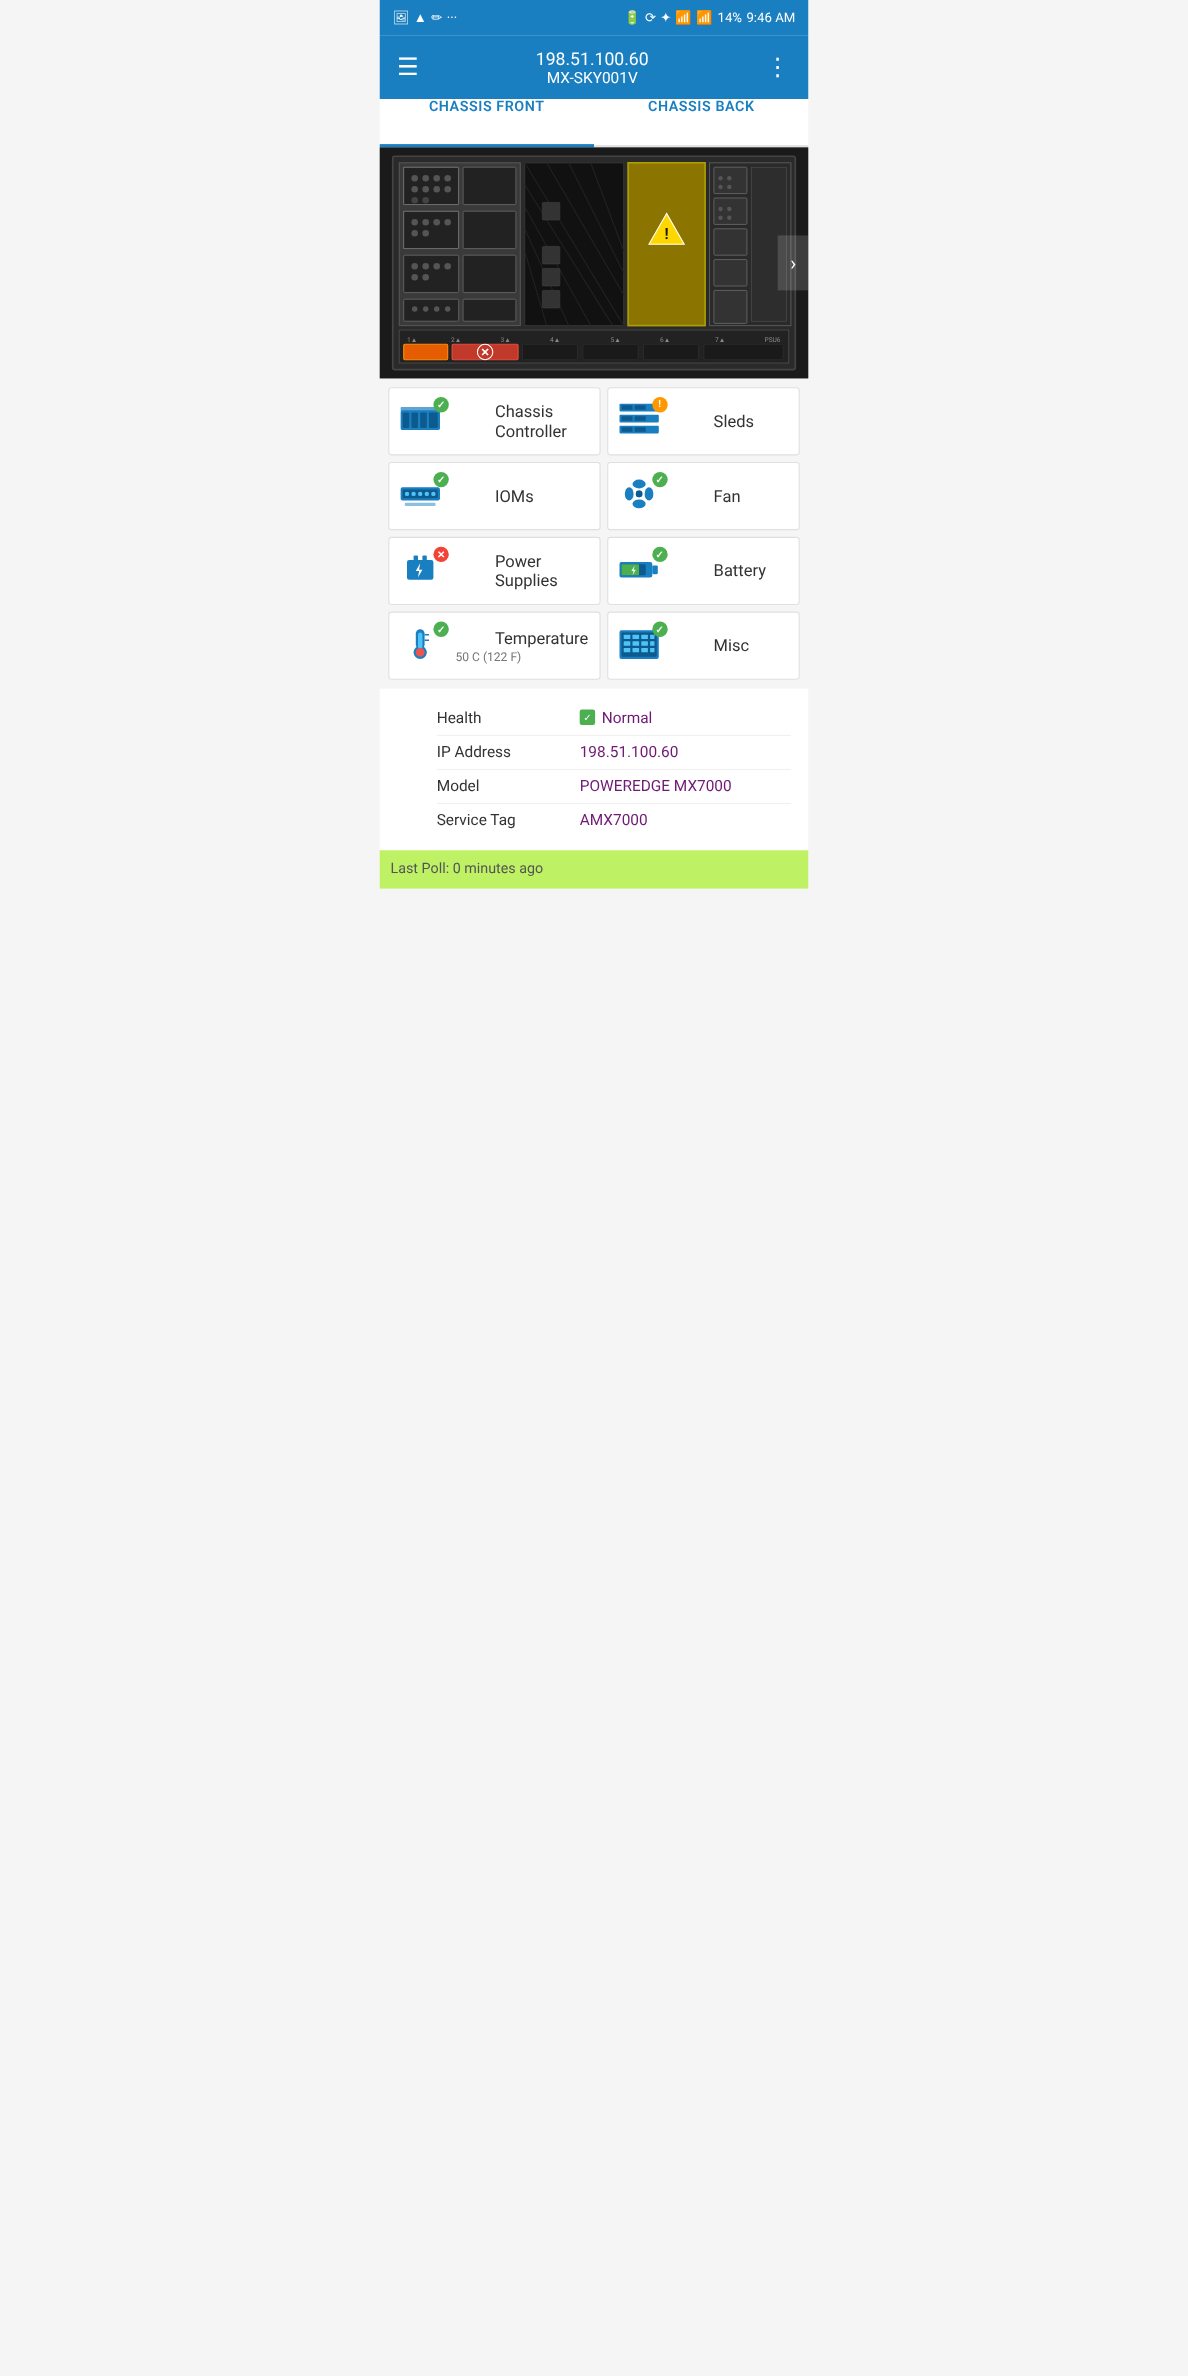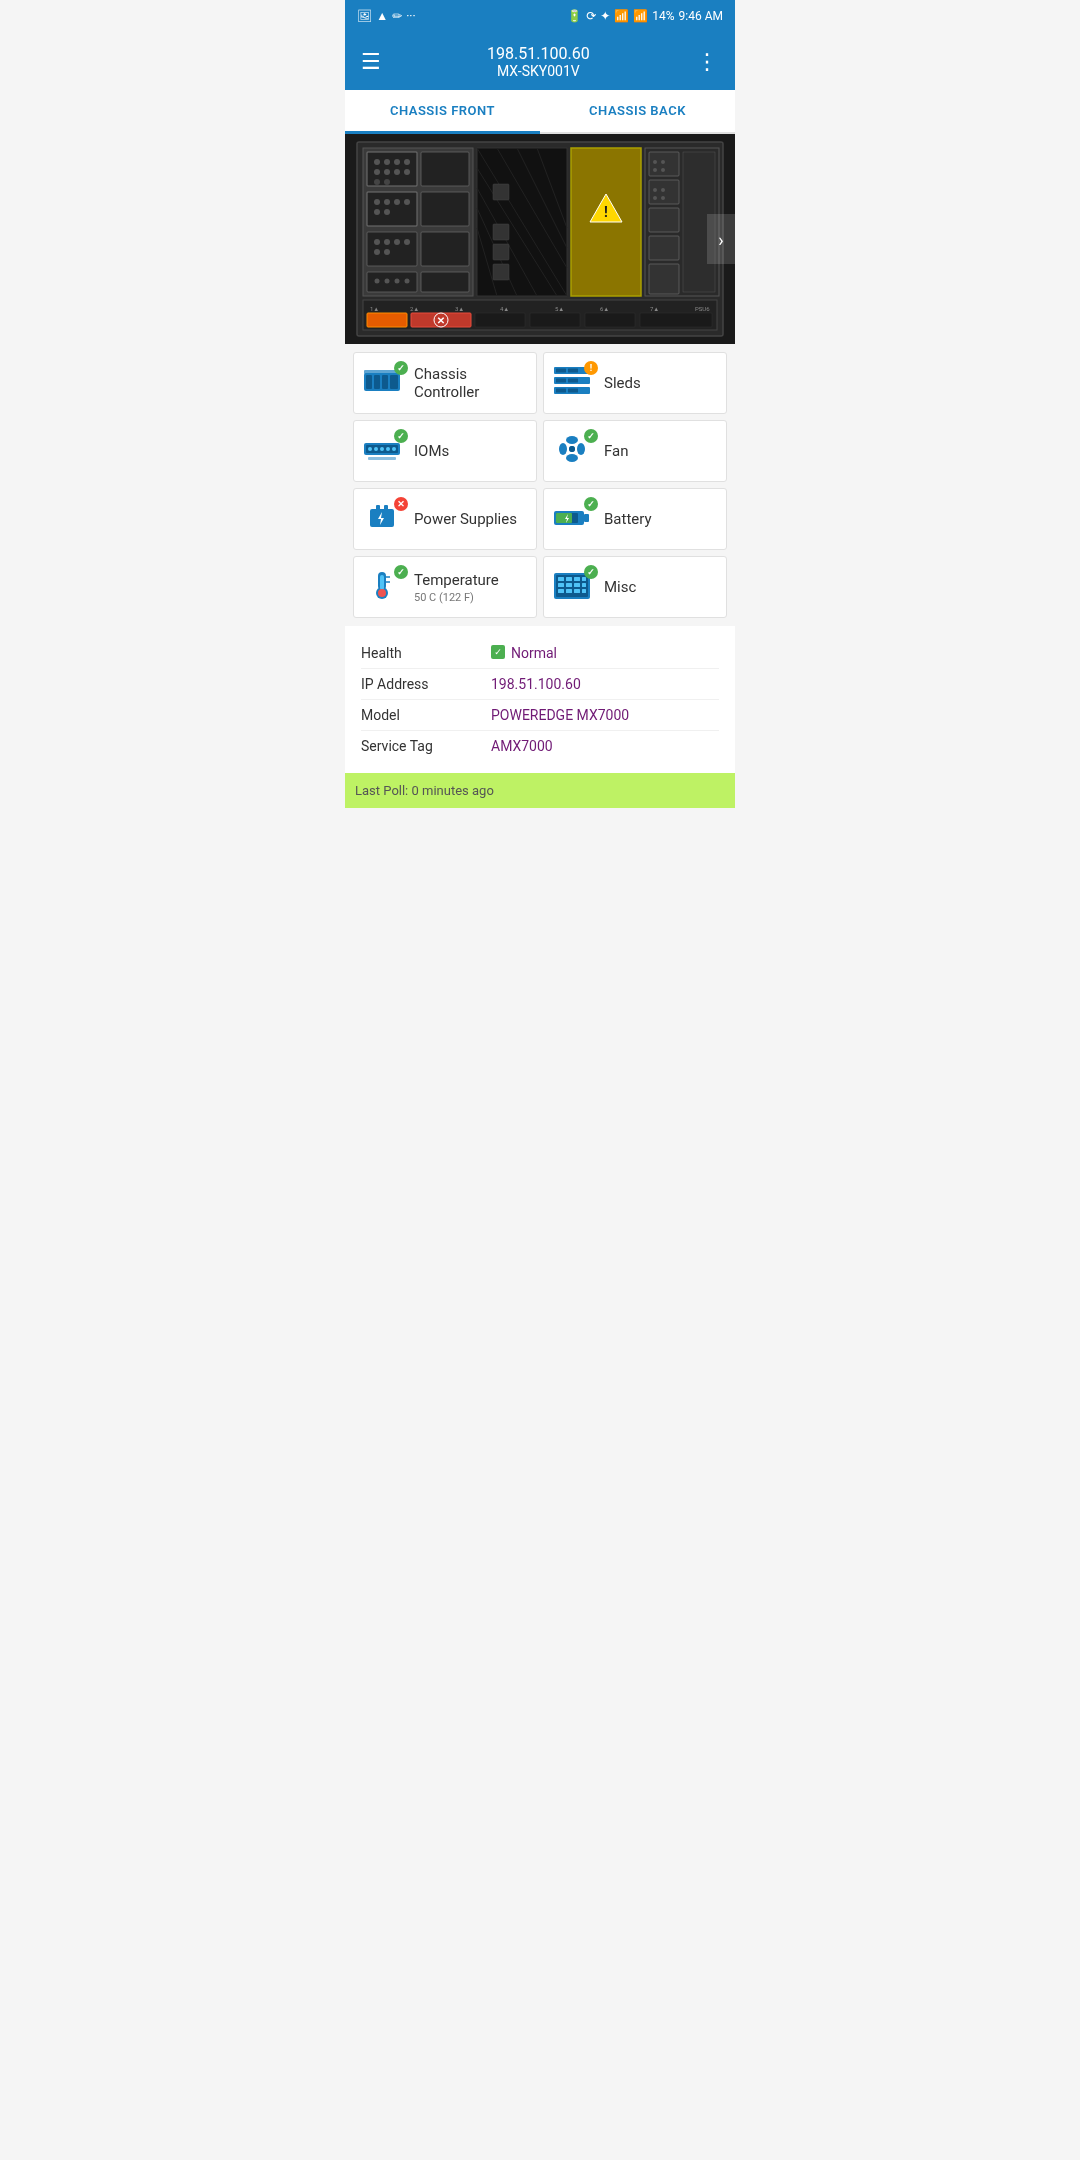"CHASSIS FRONT" .tab { align-items: center -> flex-start }
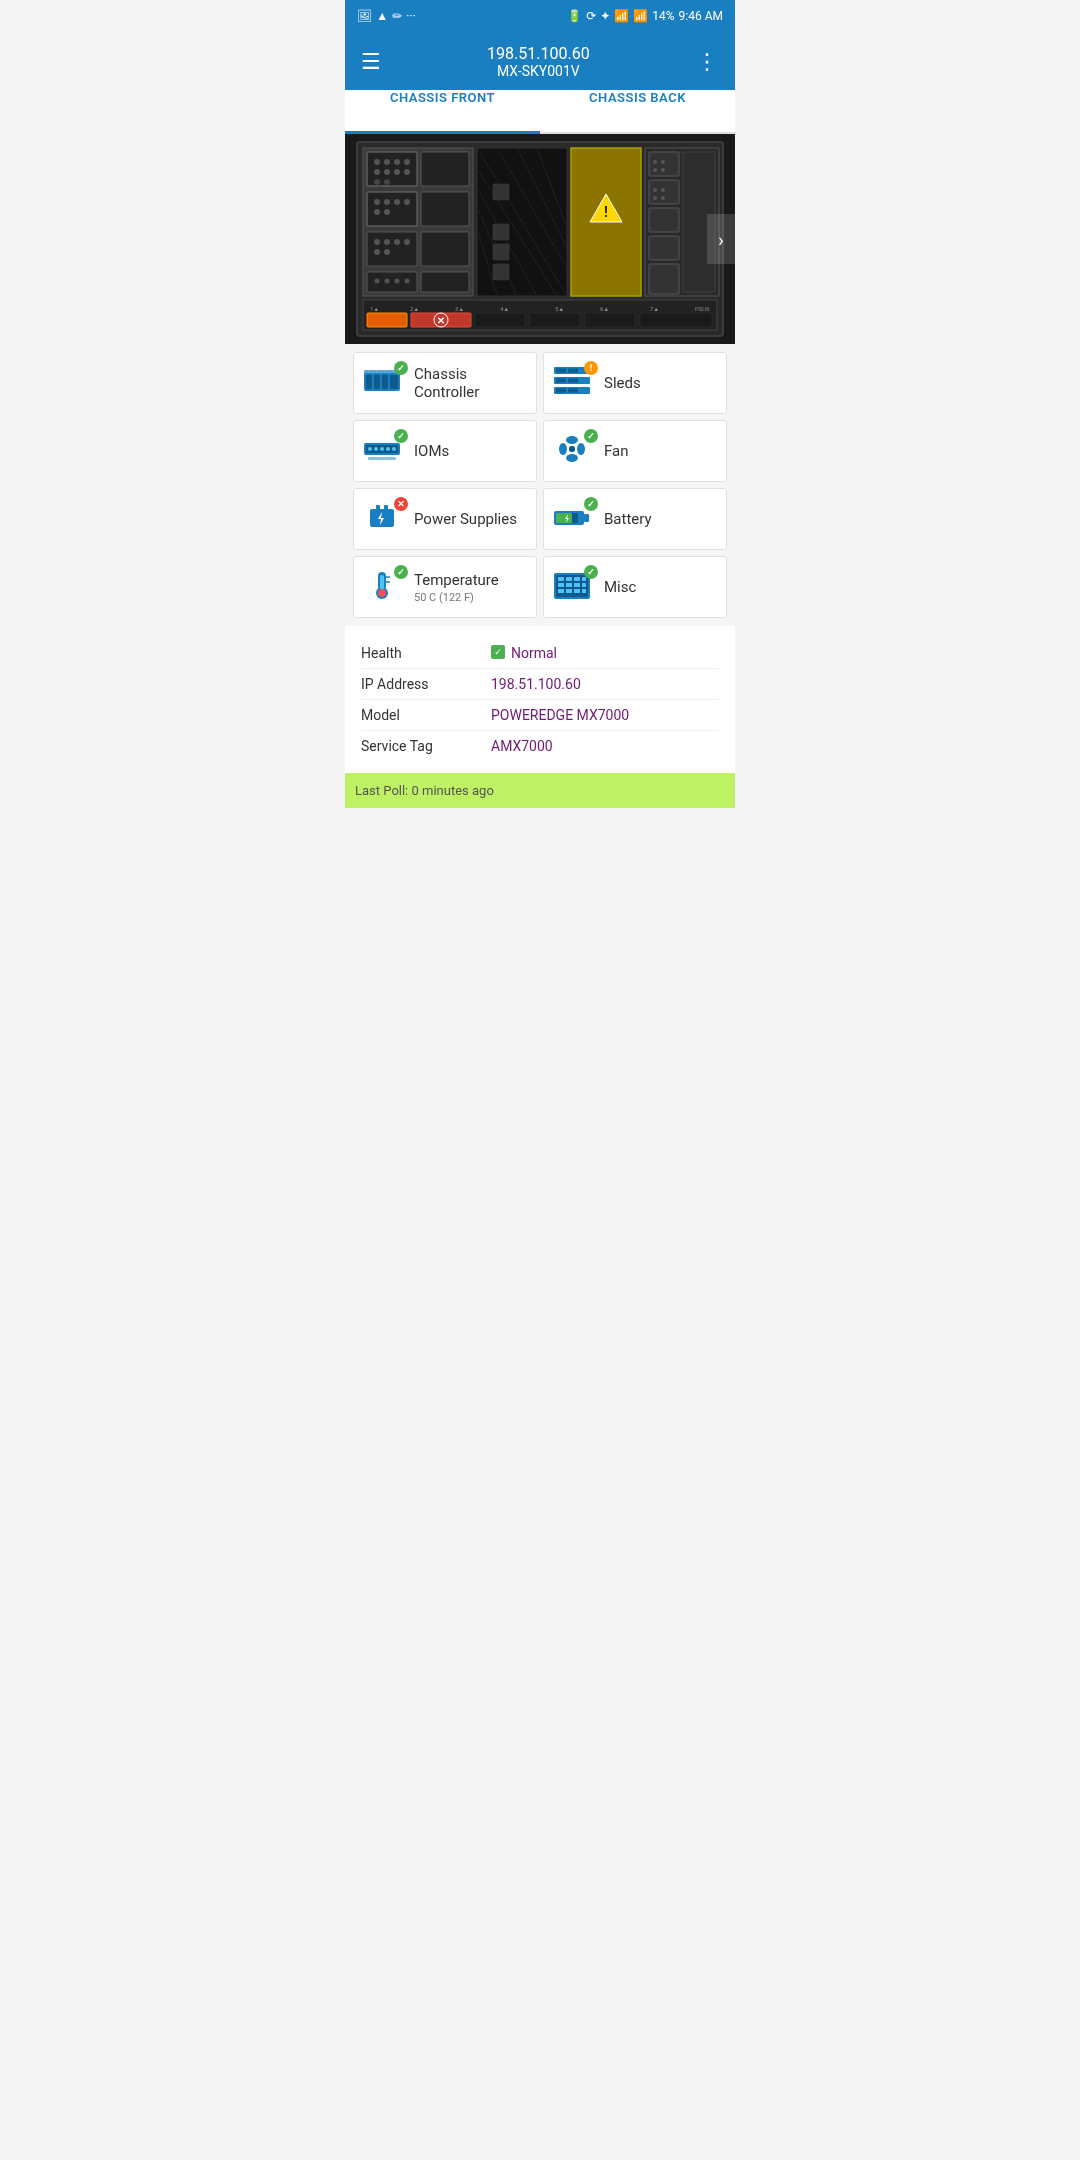"Chassis Controller" .component-label { margin-left: none -> 36px }
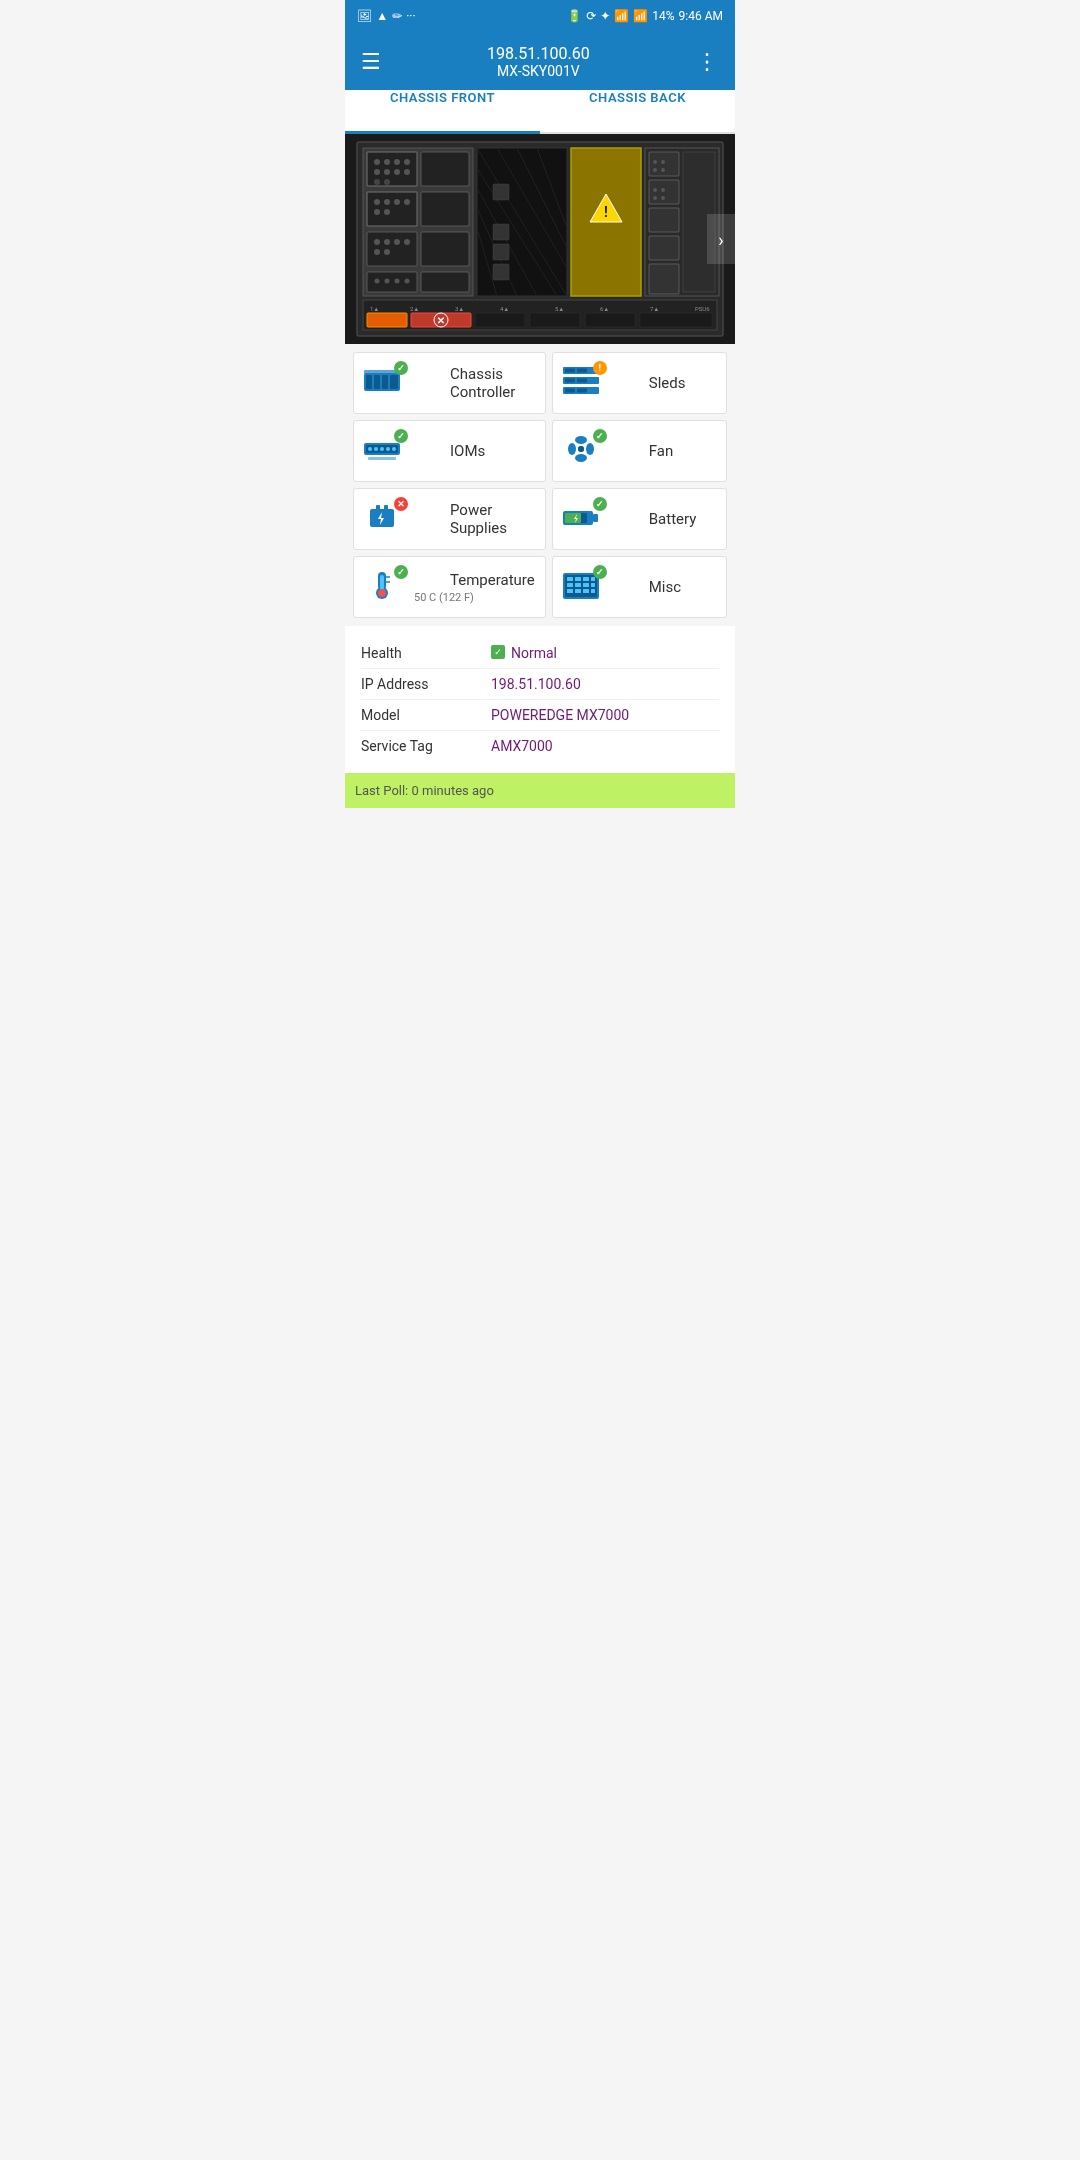"Health" .info-row { margin-left: none -> 36px }
